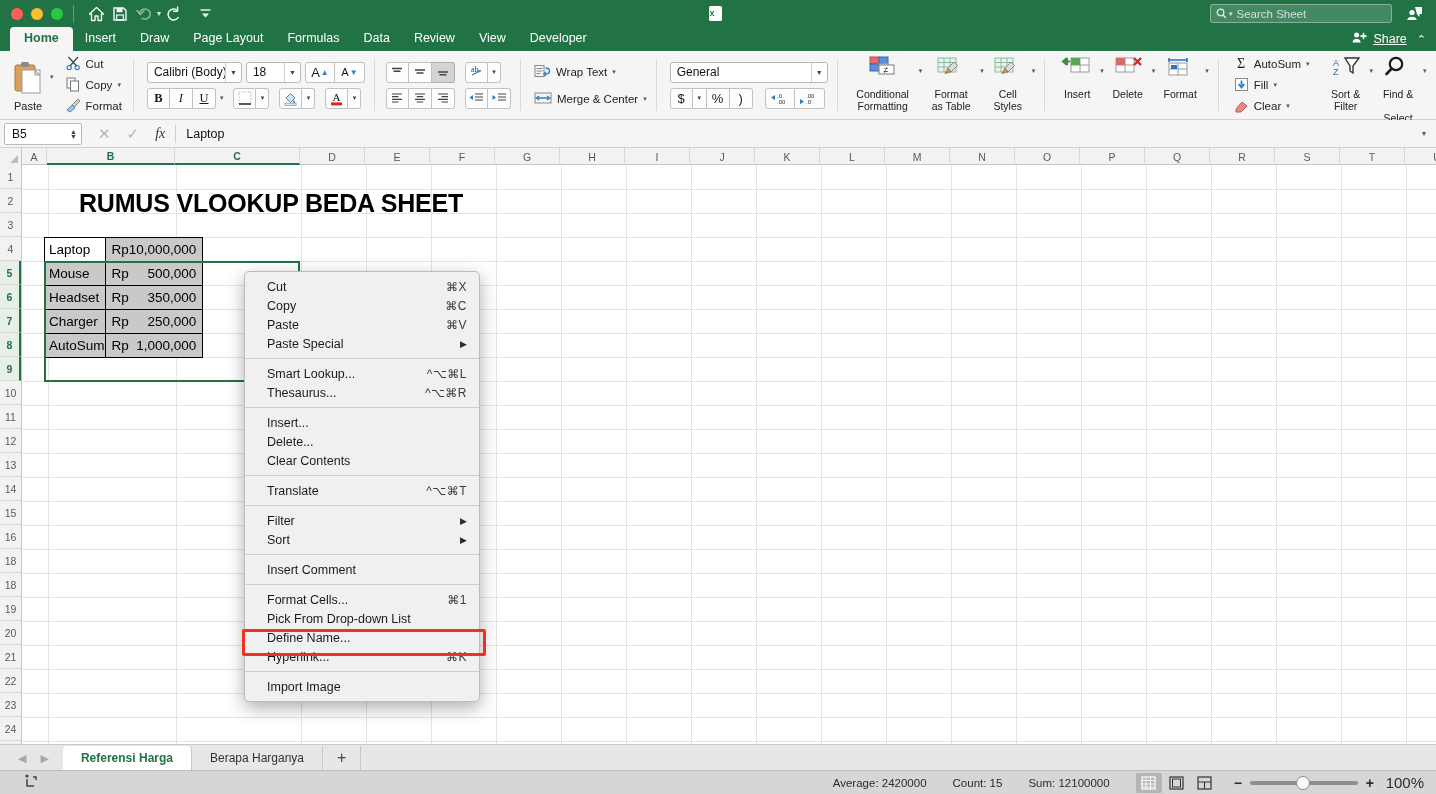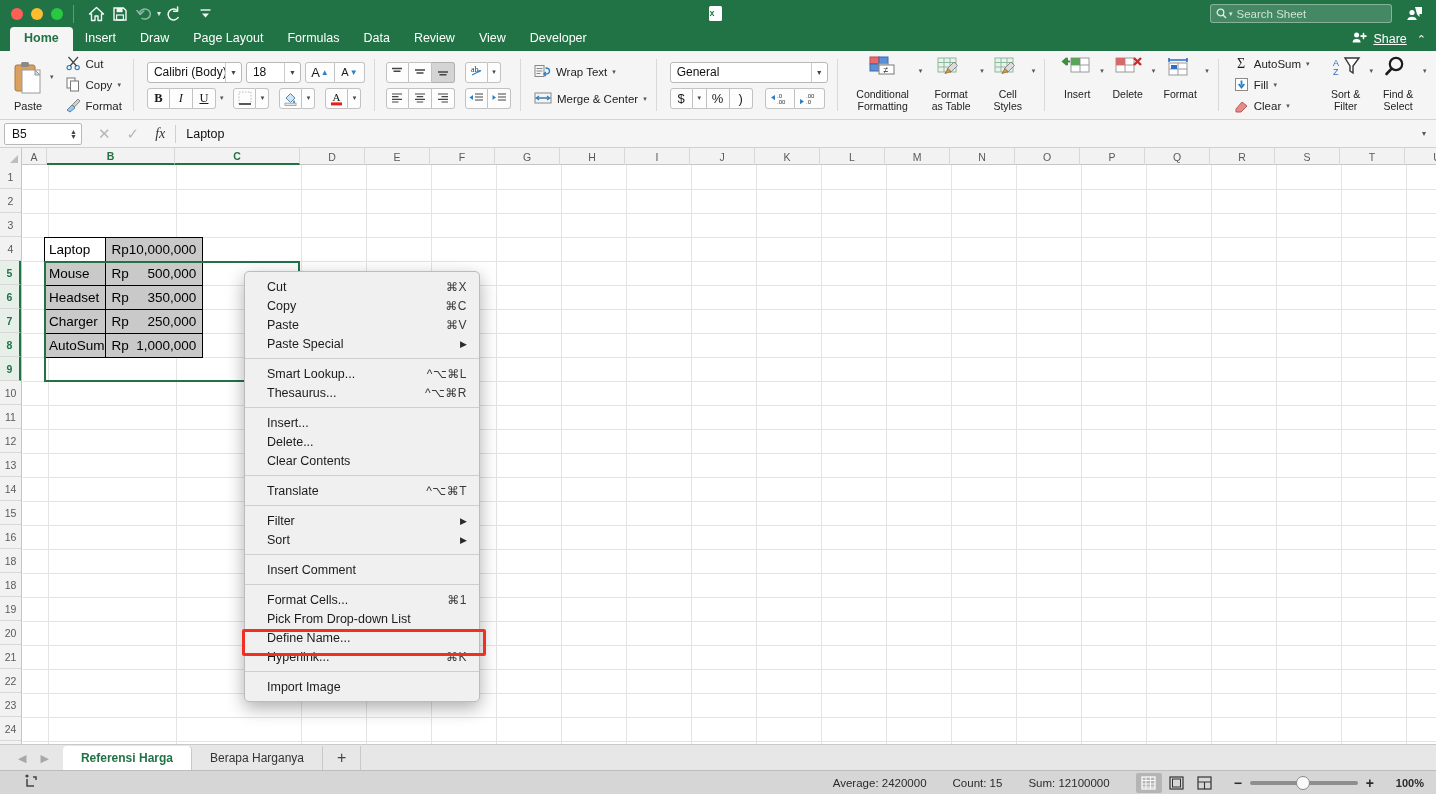"Select" span.lbl { margin-top: 0 -> 12px }
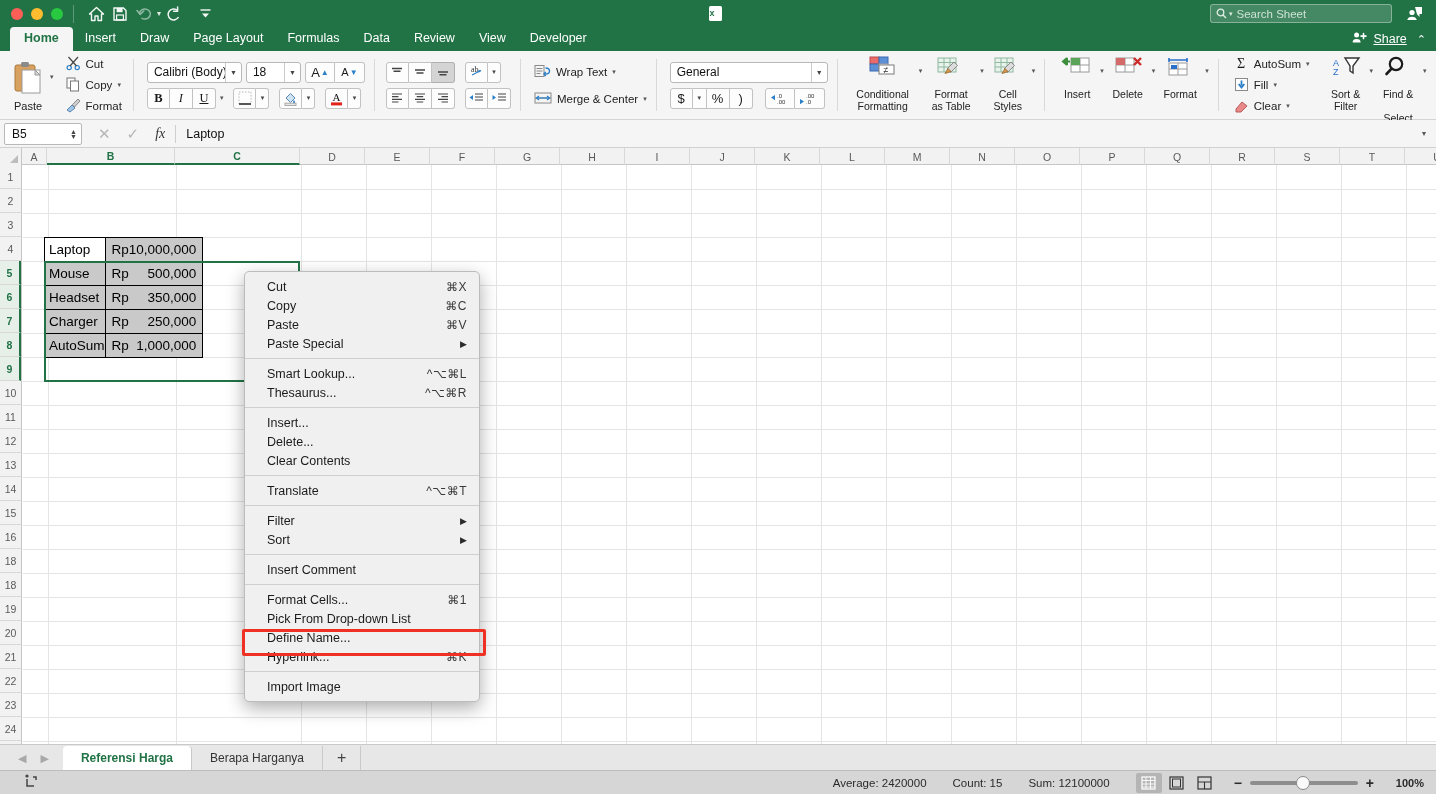"RUMUS VLOOKUP BEDA SHEET" div.sheet-title { html: none -> <div>RUMUS VLOOKUP BEDA SHEET</div> }
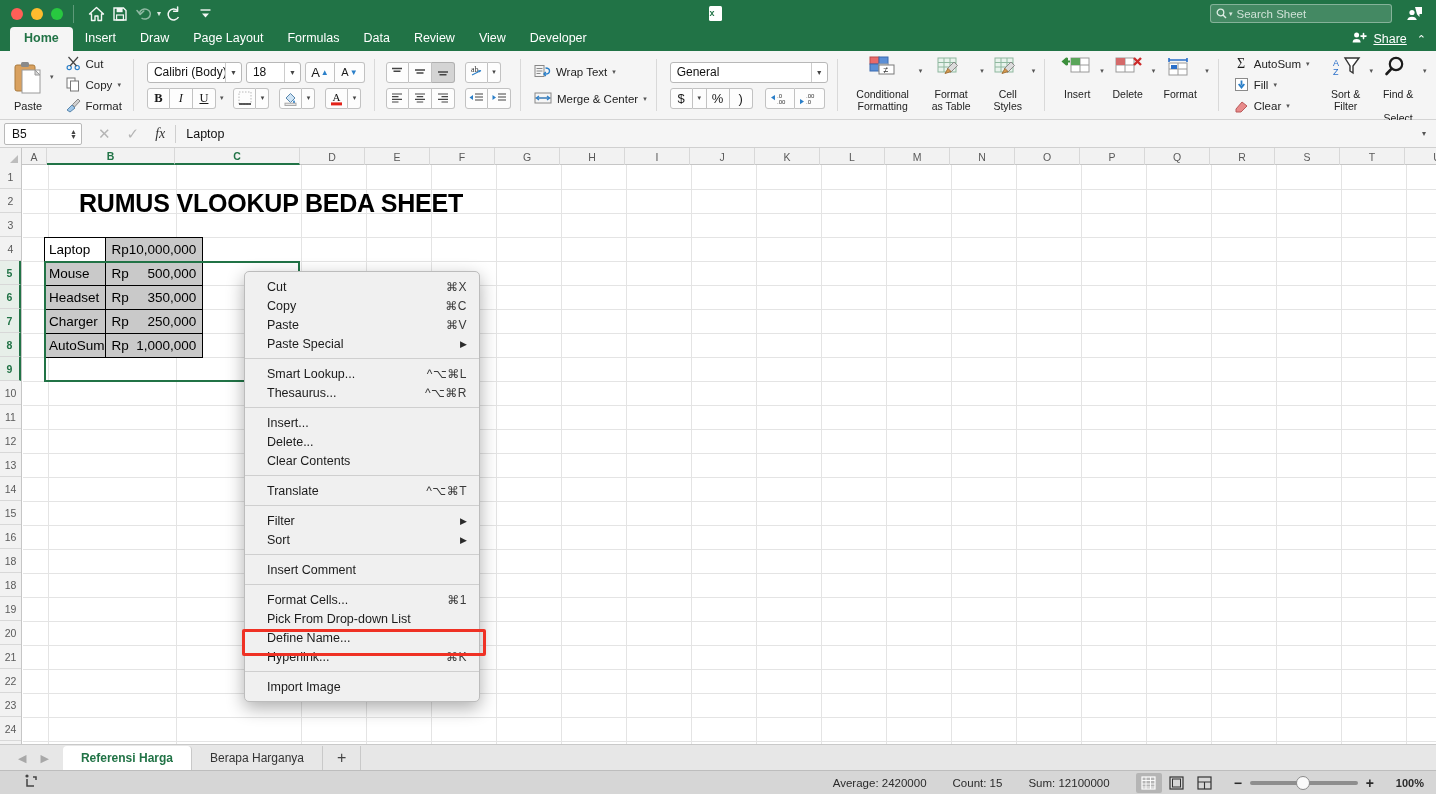"100%" .zpct { font-size: 11px -> 15px; font-weight: bold -> none }
